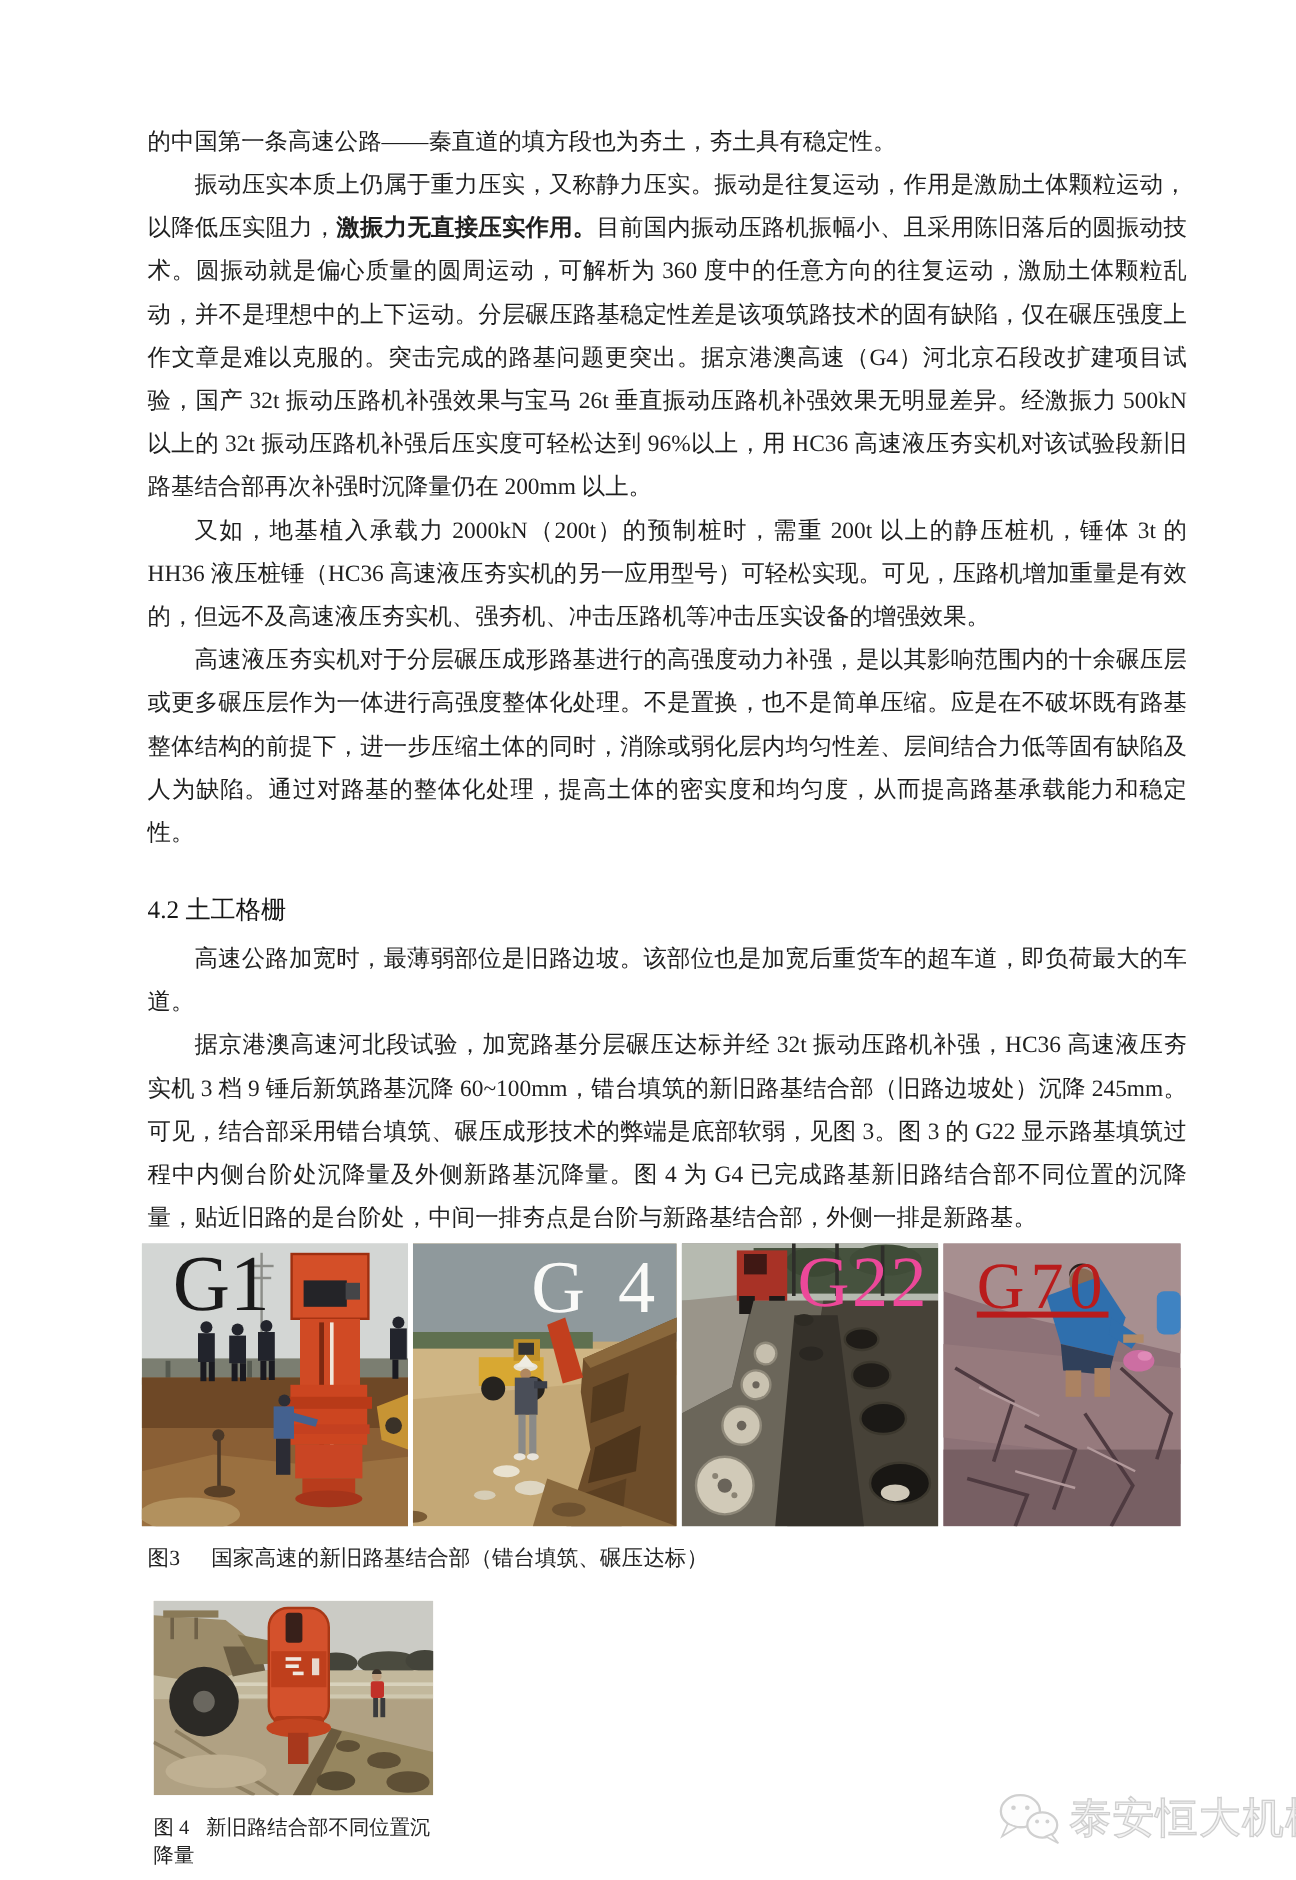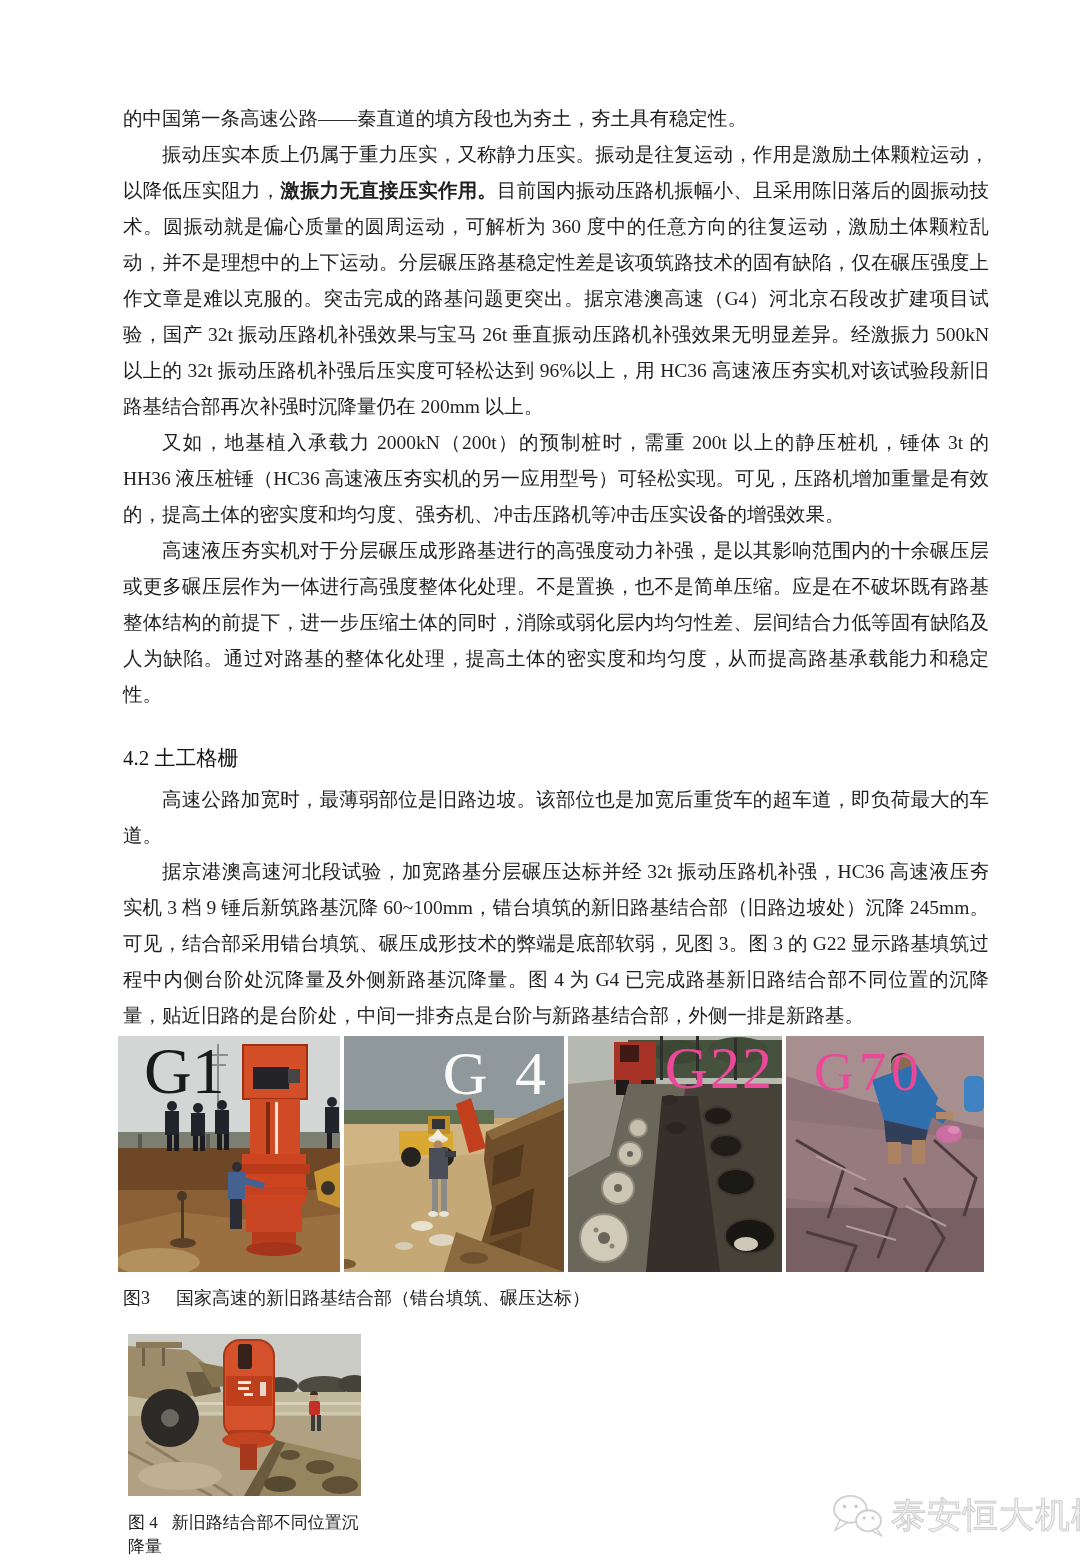"又如，地基植入承载力 2000kN（200t）的预制桩时，需重 200t" p.body-text { text: 提高土体的密实度和均匀度 -> 但远不及高速液压夯实机 }
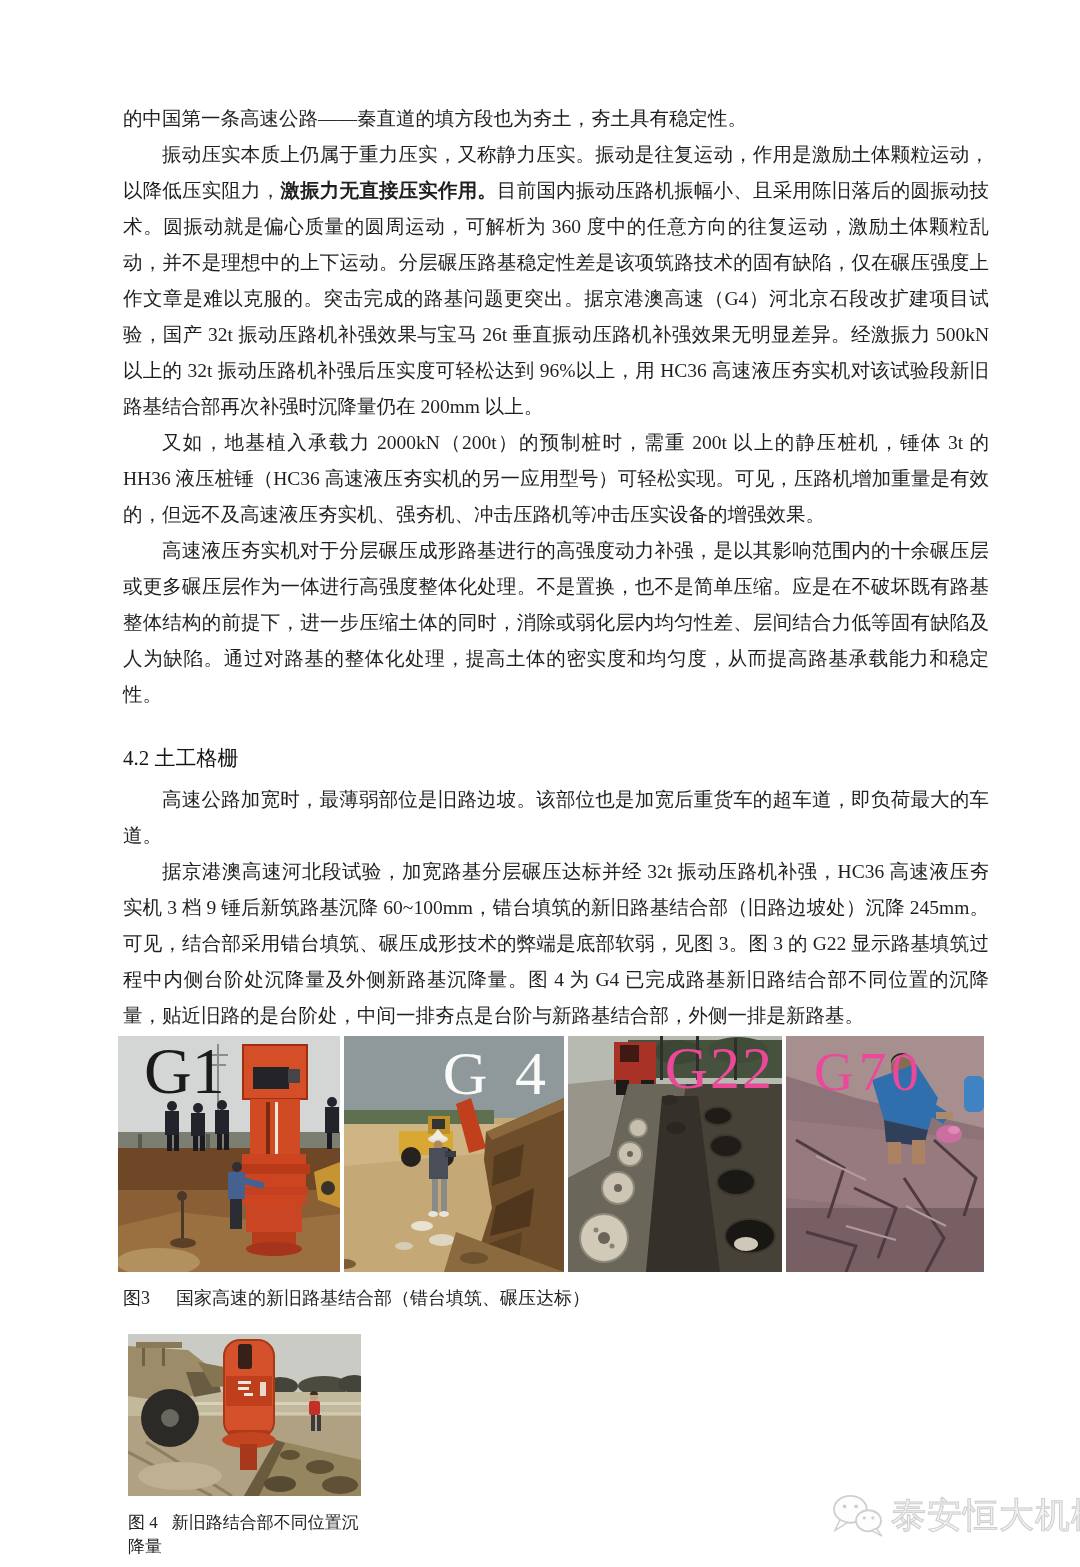"G70" .label-g70 { color: #ec4899 -> #b91c1c; text-decoration: none -> underline }
